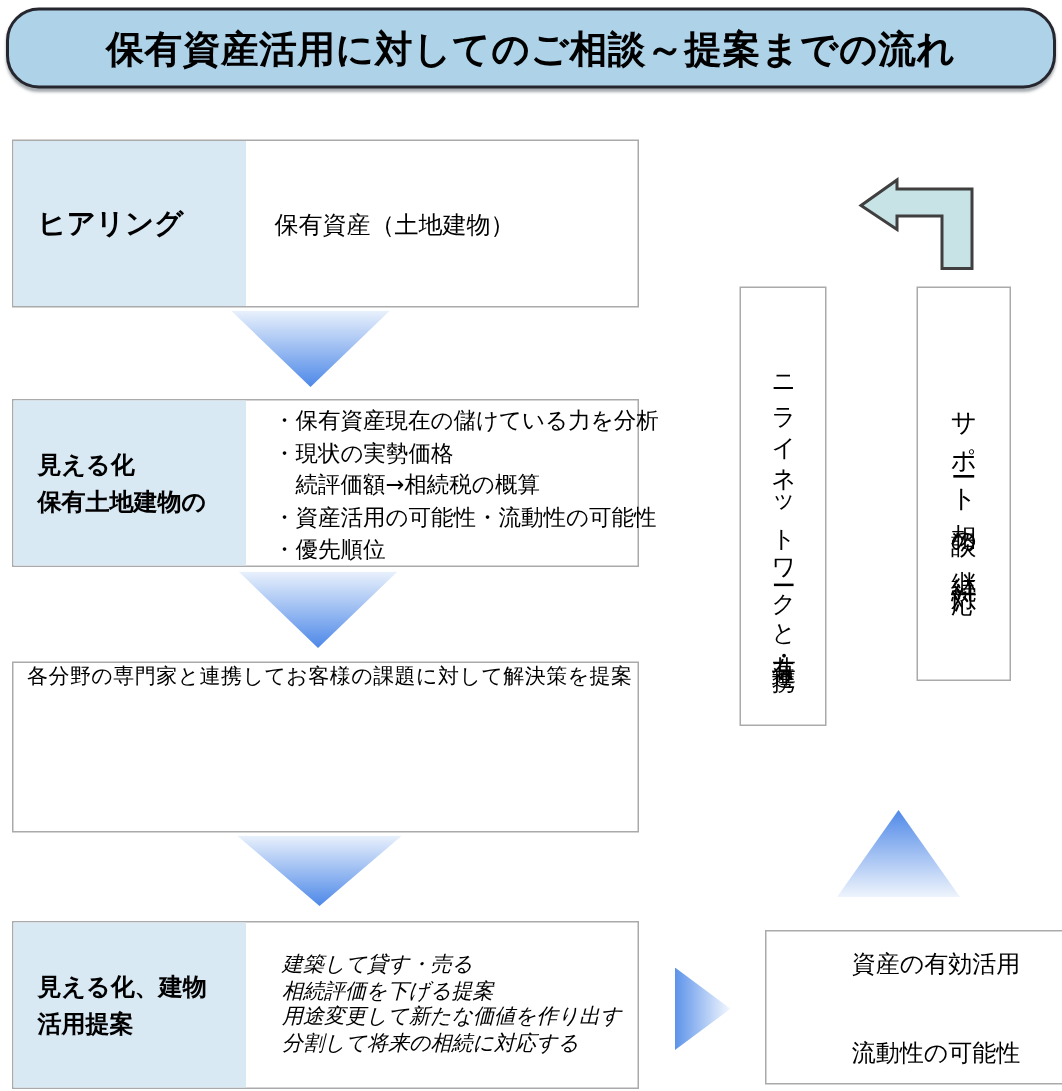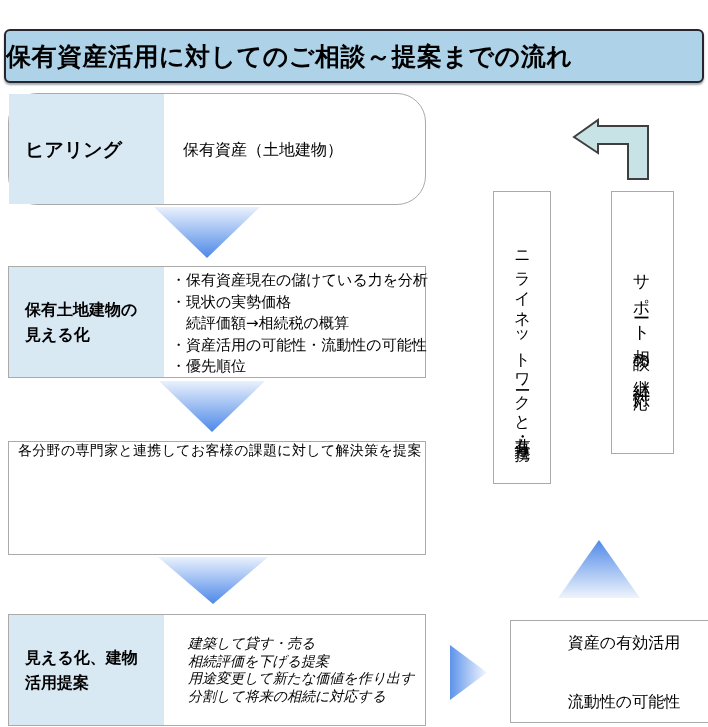"保有資産活用に対してのご相談～提案までの流れ" #title-bar { border-radius: 6px -> 22px; justify-content: flex-start -> center; margin-top: 24px -> none }
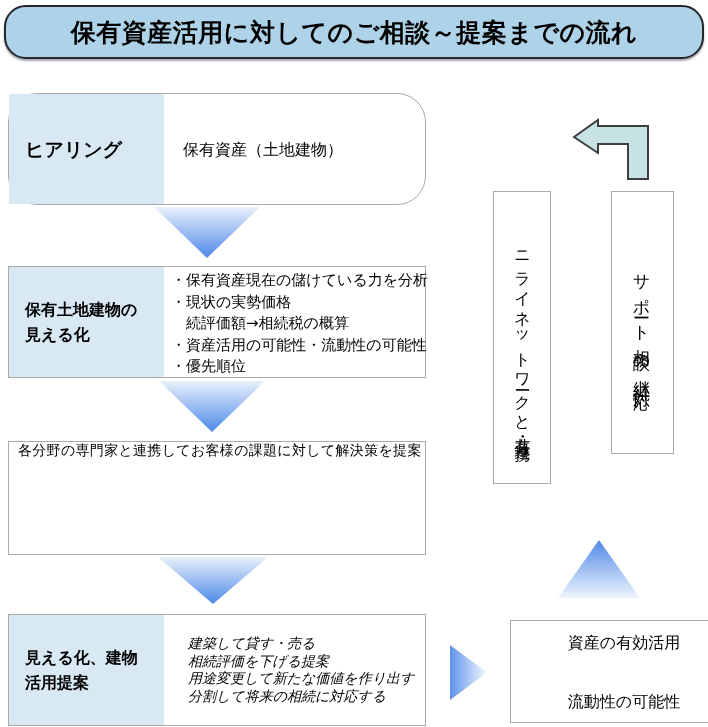"ヒアリング" #box-hearing { border-radius: 29px -> none }
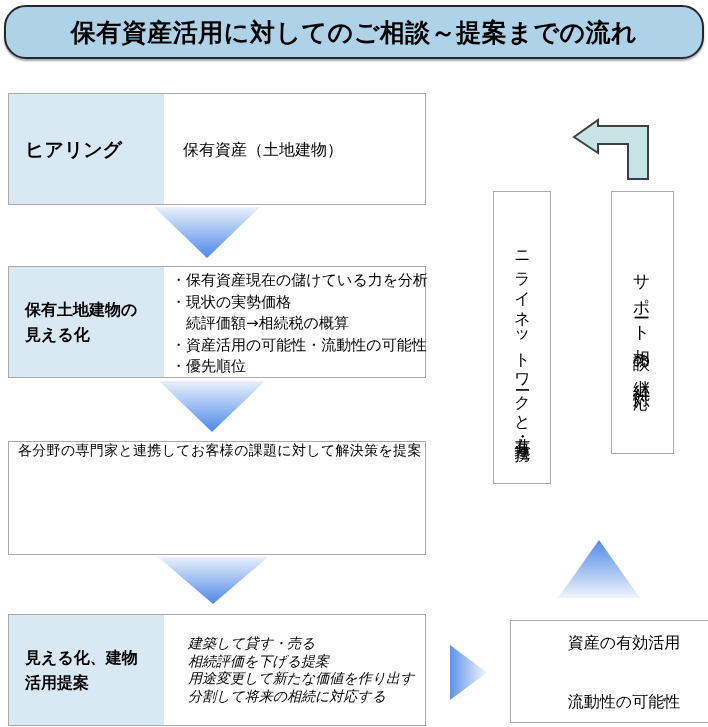"・保有資産現在の儲けている力を分析" #box-visualize .body { padding: 4px 0 0 7px -> 4px 0 0 18px }
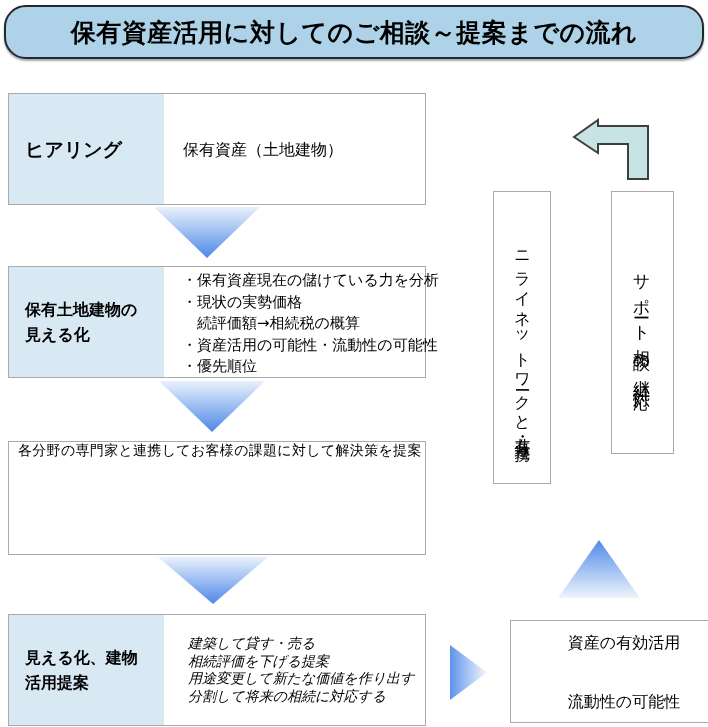"保有土地建物の" div.hd { order: before "見える化" -> after "見える化" }
